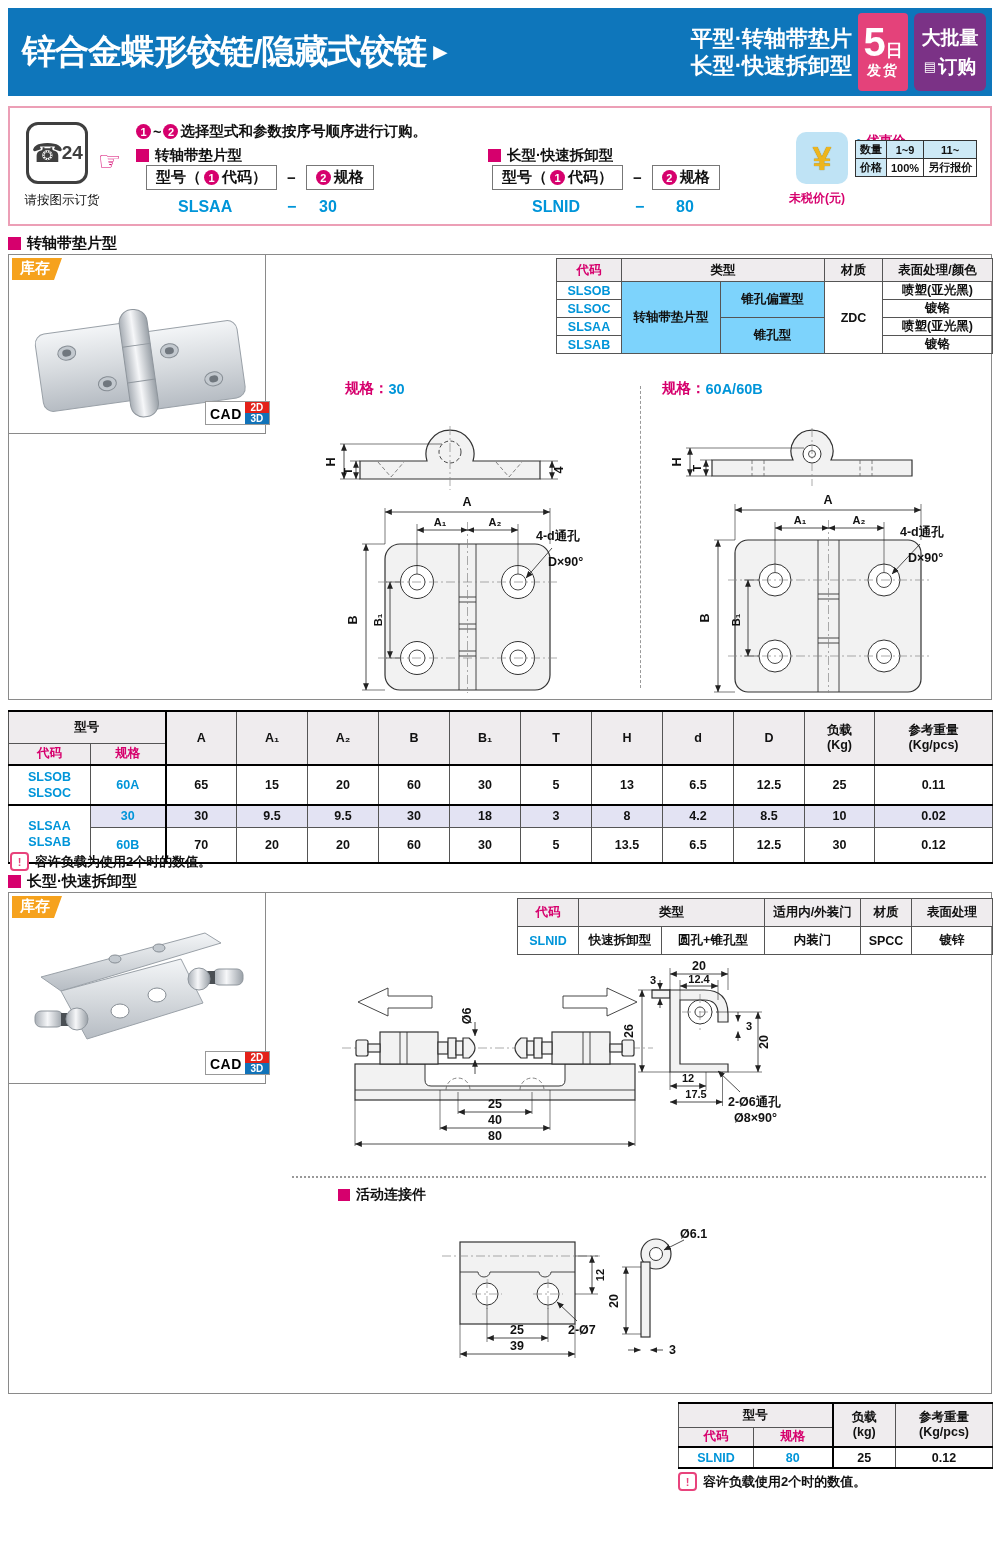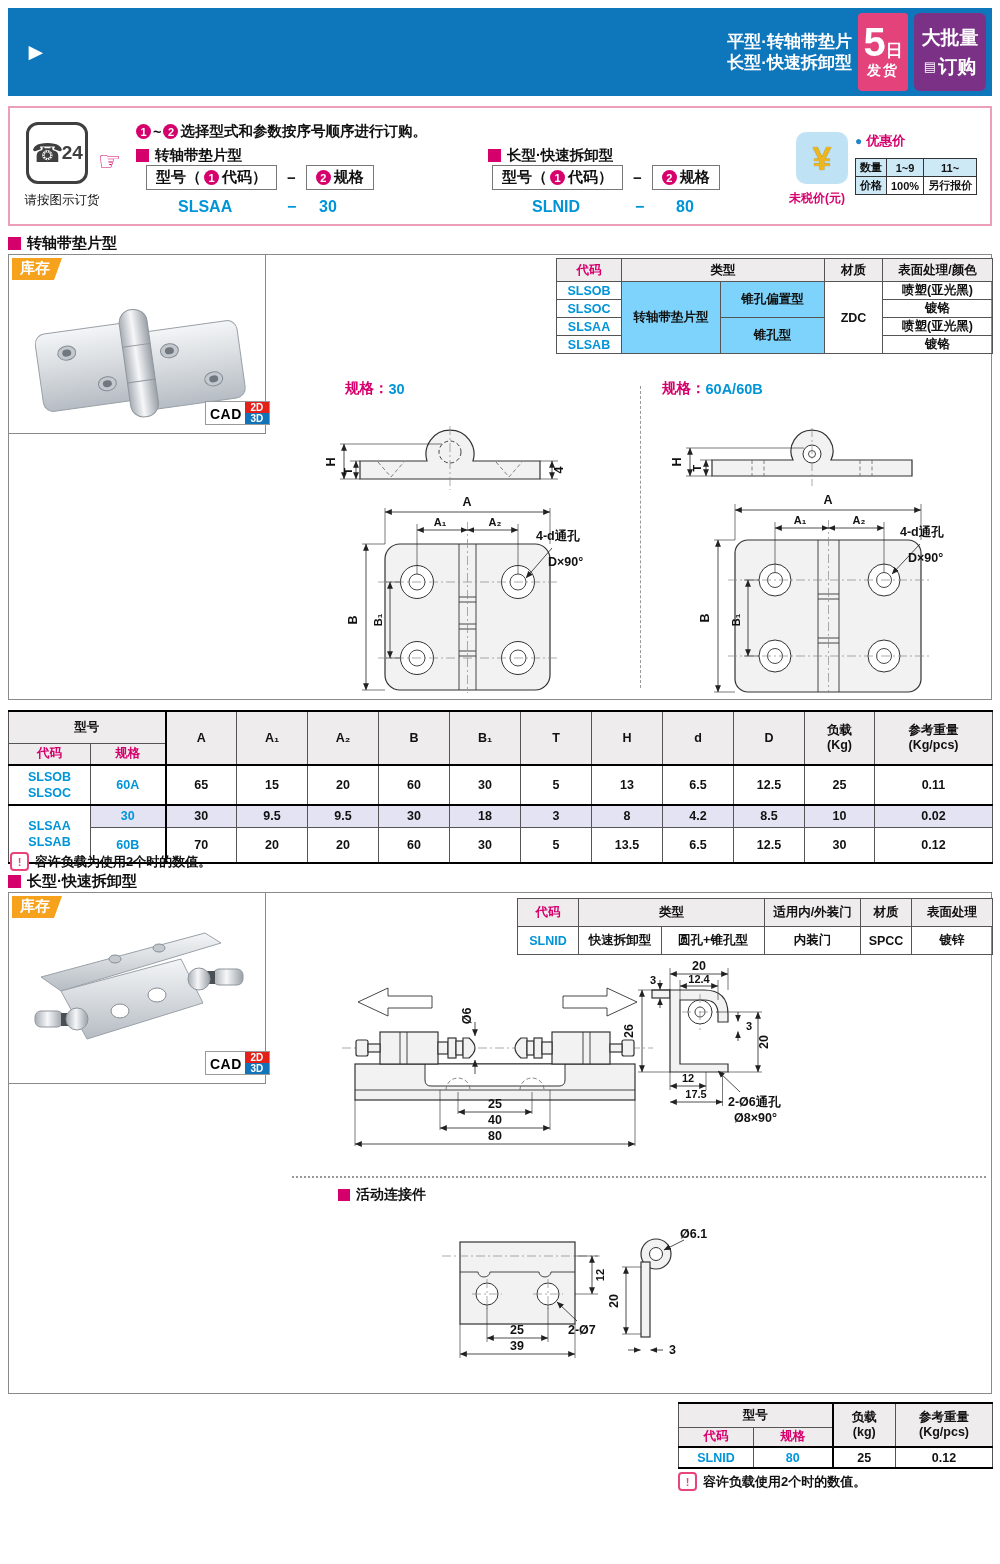"锌合金蝶形铰链/隐藏式铰链" span.hdr-title { html: none -> <span>锌合金蝶形铰链/隐藏式铰链</span> }
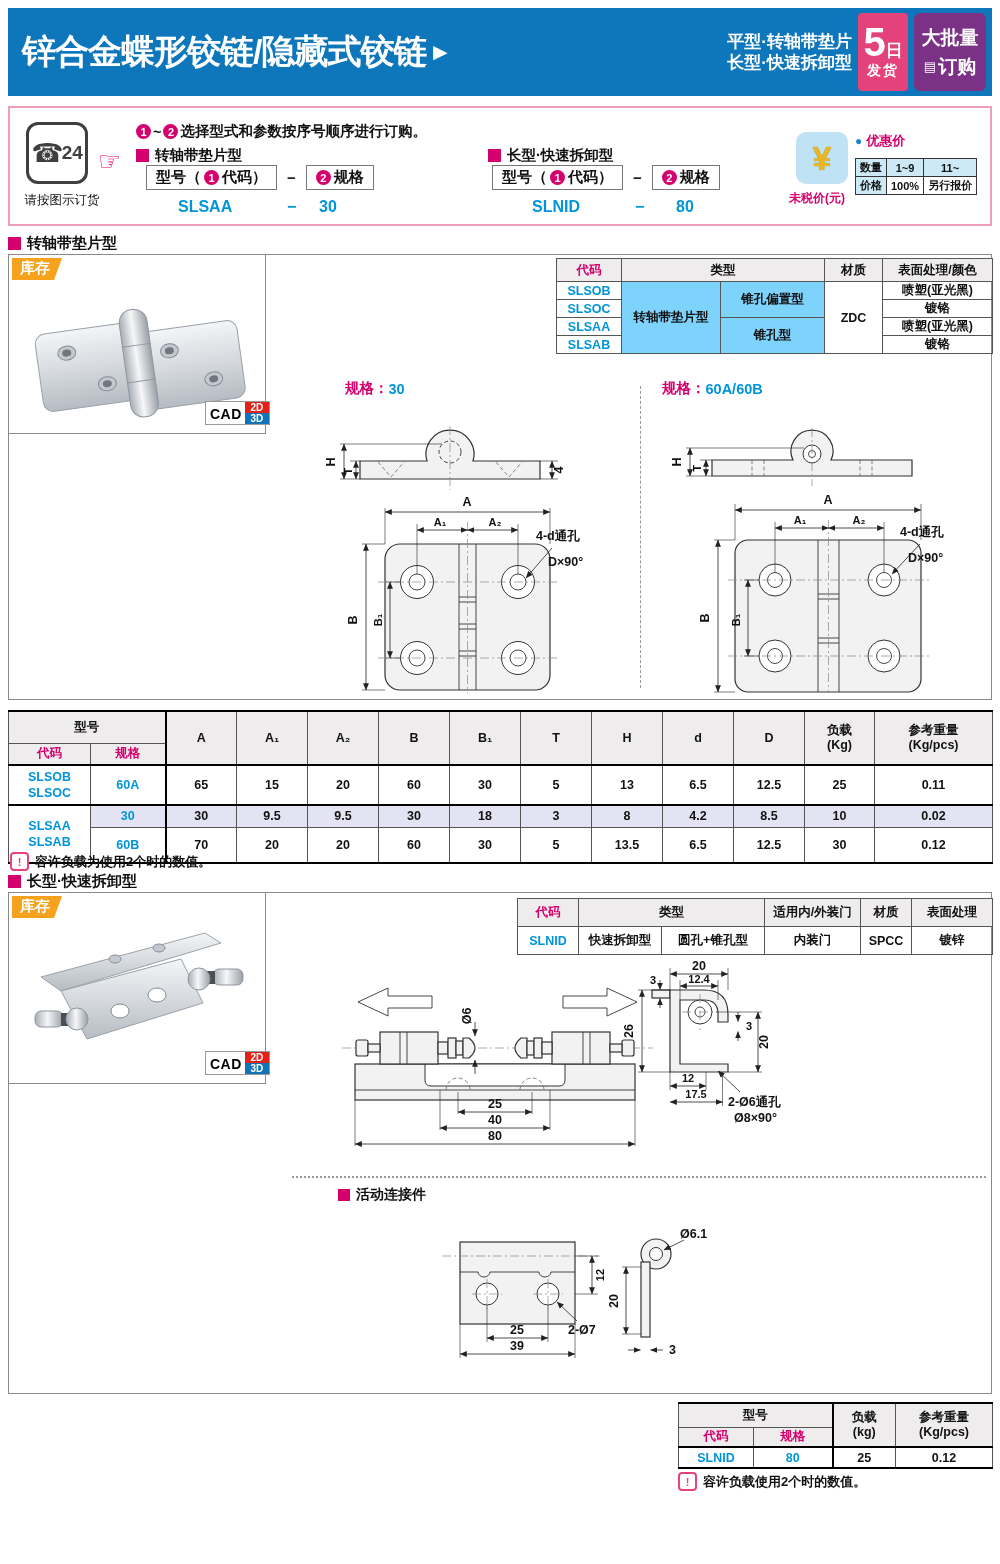"平型·转轴带垫片" .hdr-sub { font-size: 17px -> 22px }
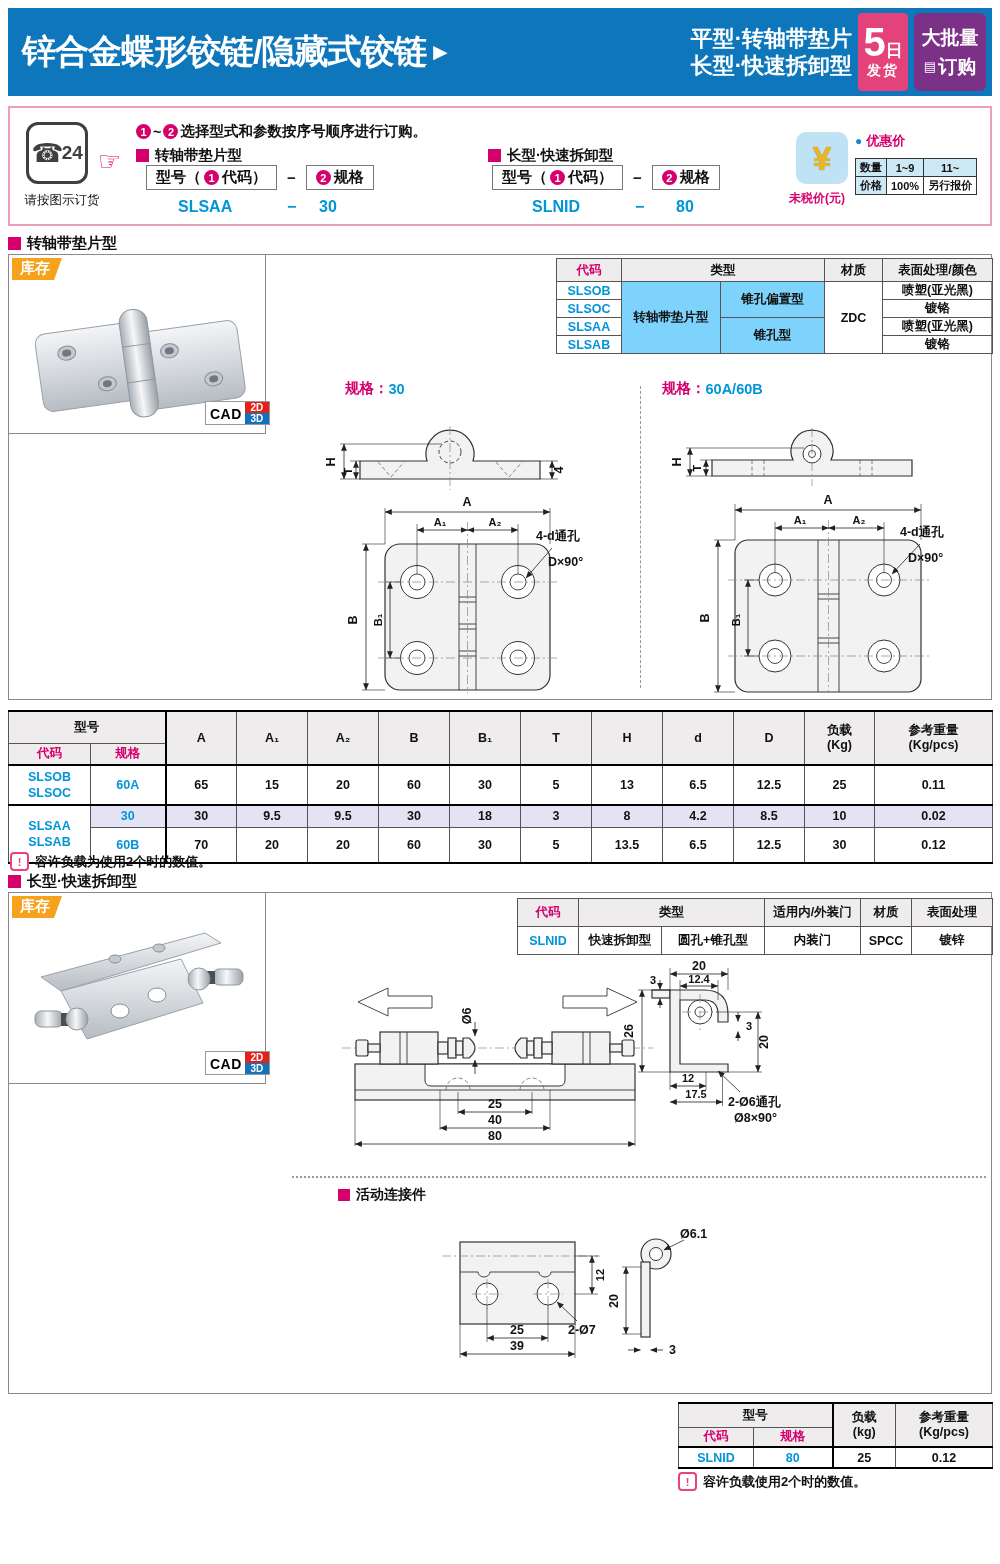"数量" table.abs { top: 50px -> 32px }
